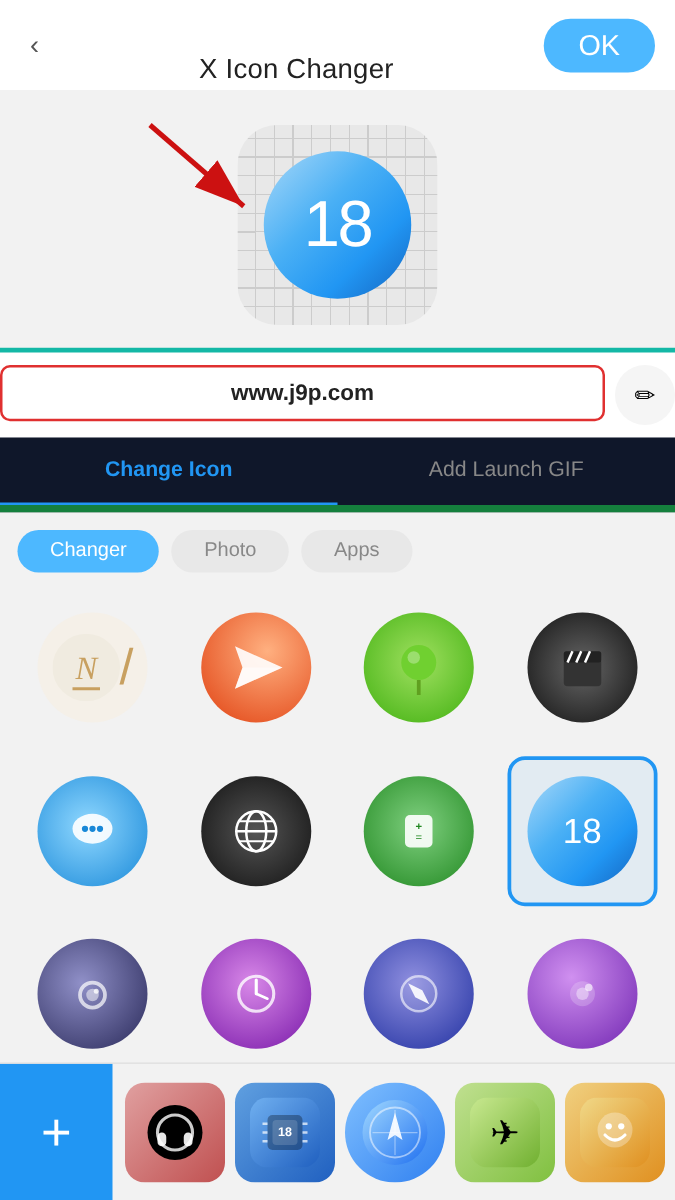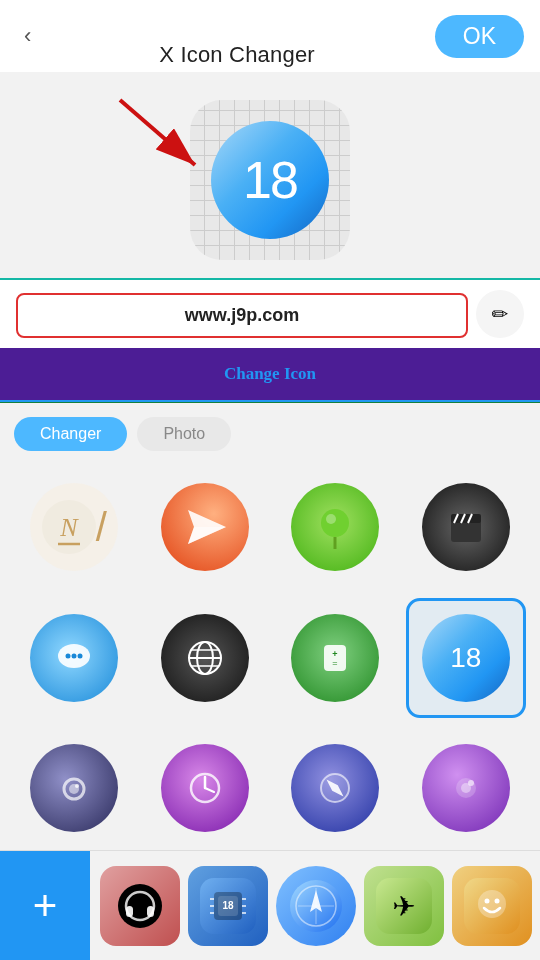"www.j9p.com" .url-bar-container { align-items: flex-end -> flex-start; border-top: 2px solid #14b8a6 -> 4px solid #14b8a6; padding: 10px 16px -> 10px 0 }
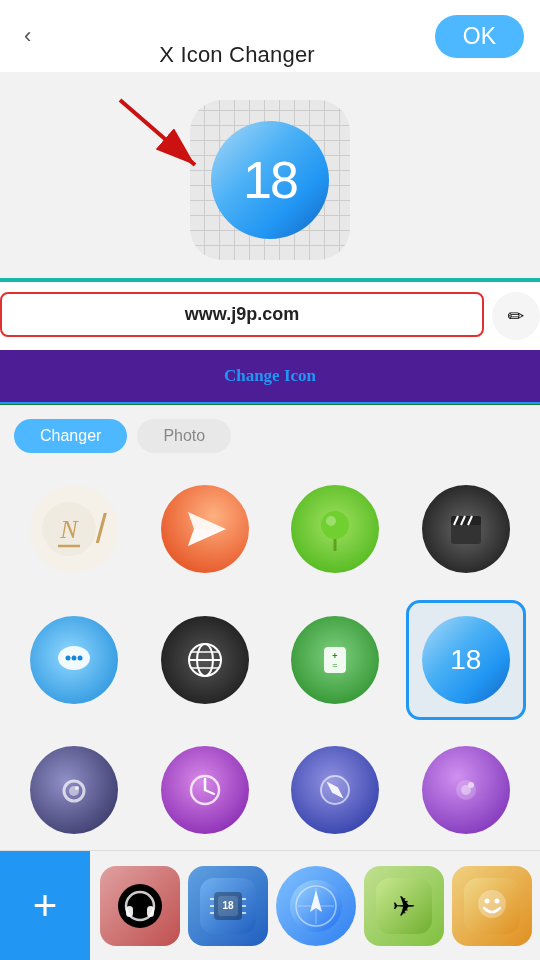"Change Icon" .tabs { background: #4c1d95 -> #0f172a; border-bottom: 1px solid #15803d -> 6px solid #15803d; font-family: Liberation Serif, serif -> none }
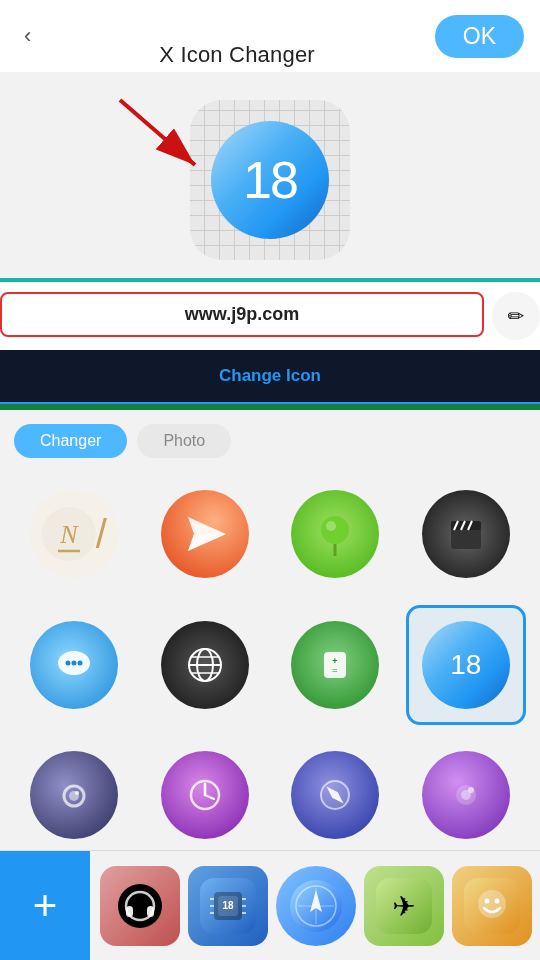"Add Launch GIF" div.tab { html: none -> <div>Add Launch GIF</div> }
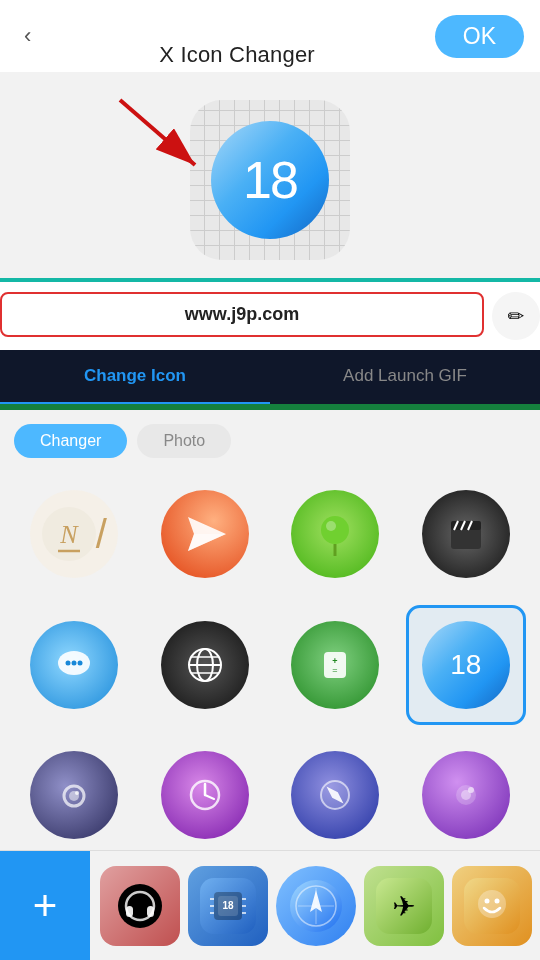"Apps" button.pill { html: none -> <button>Apps</button> }
